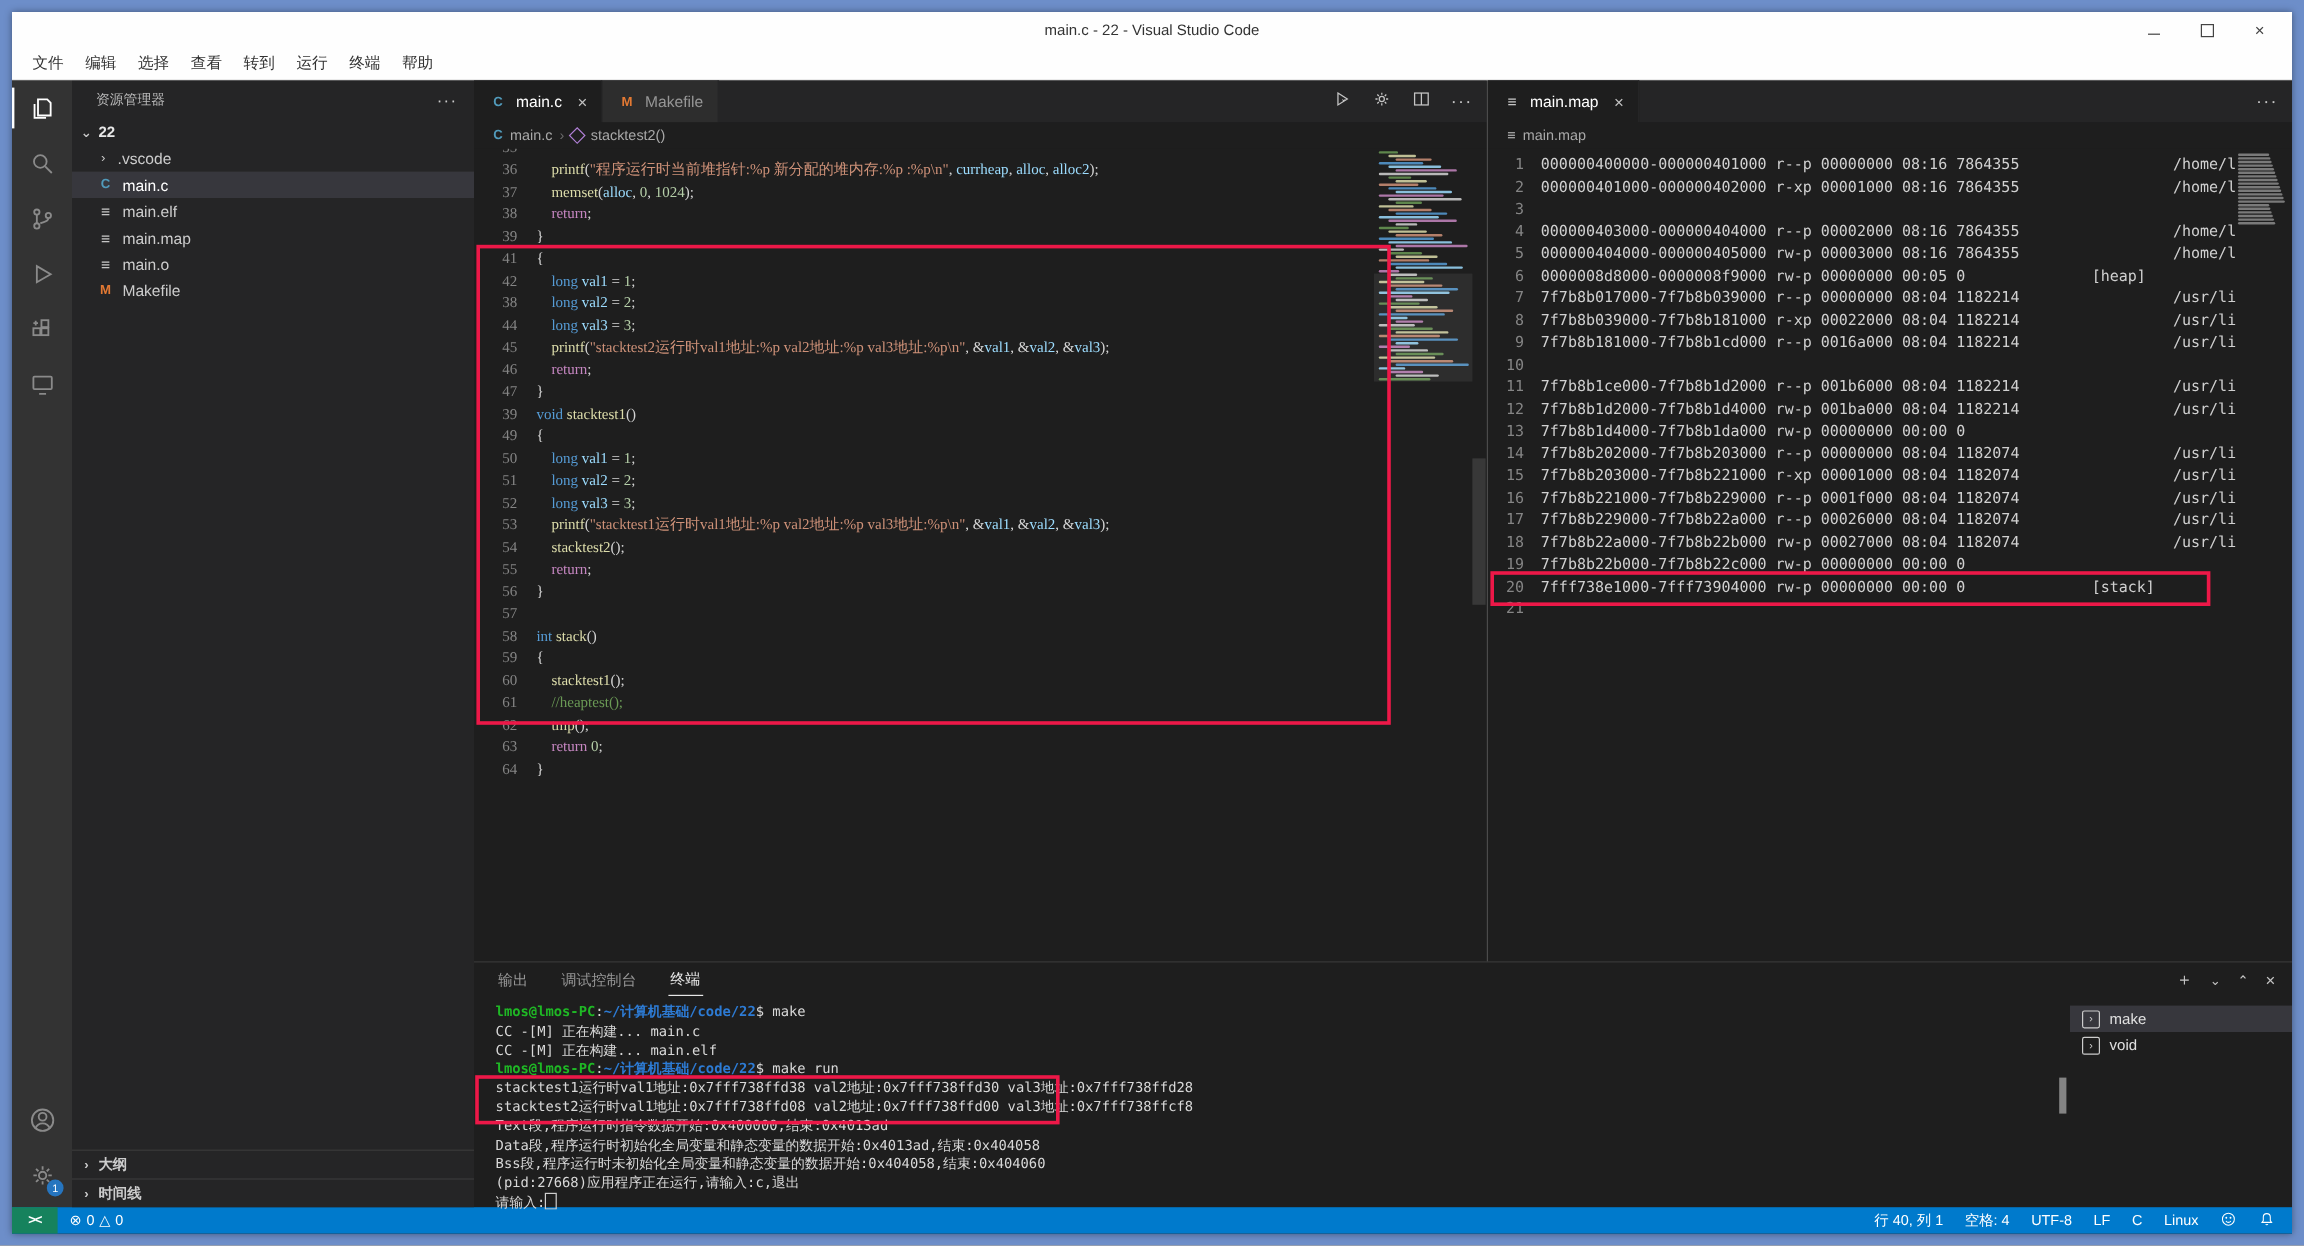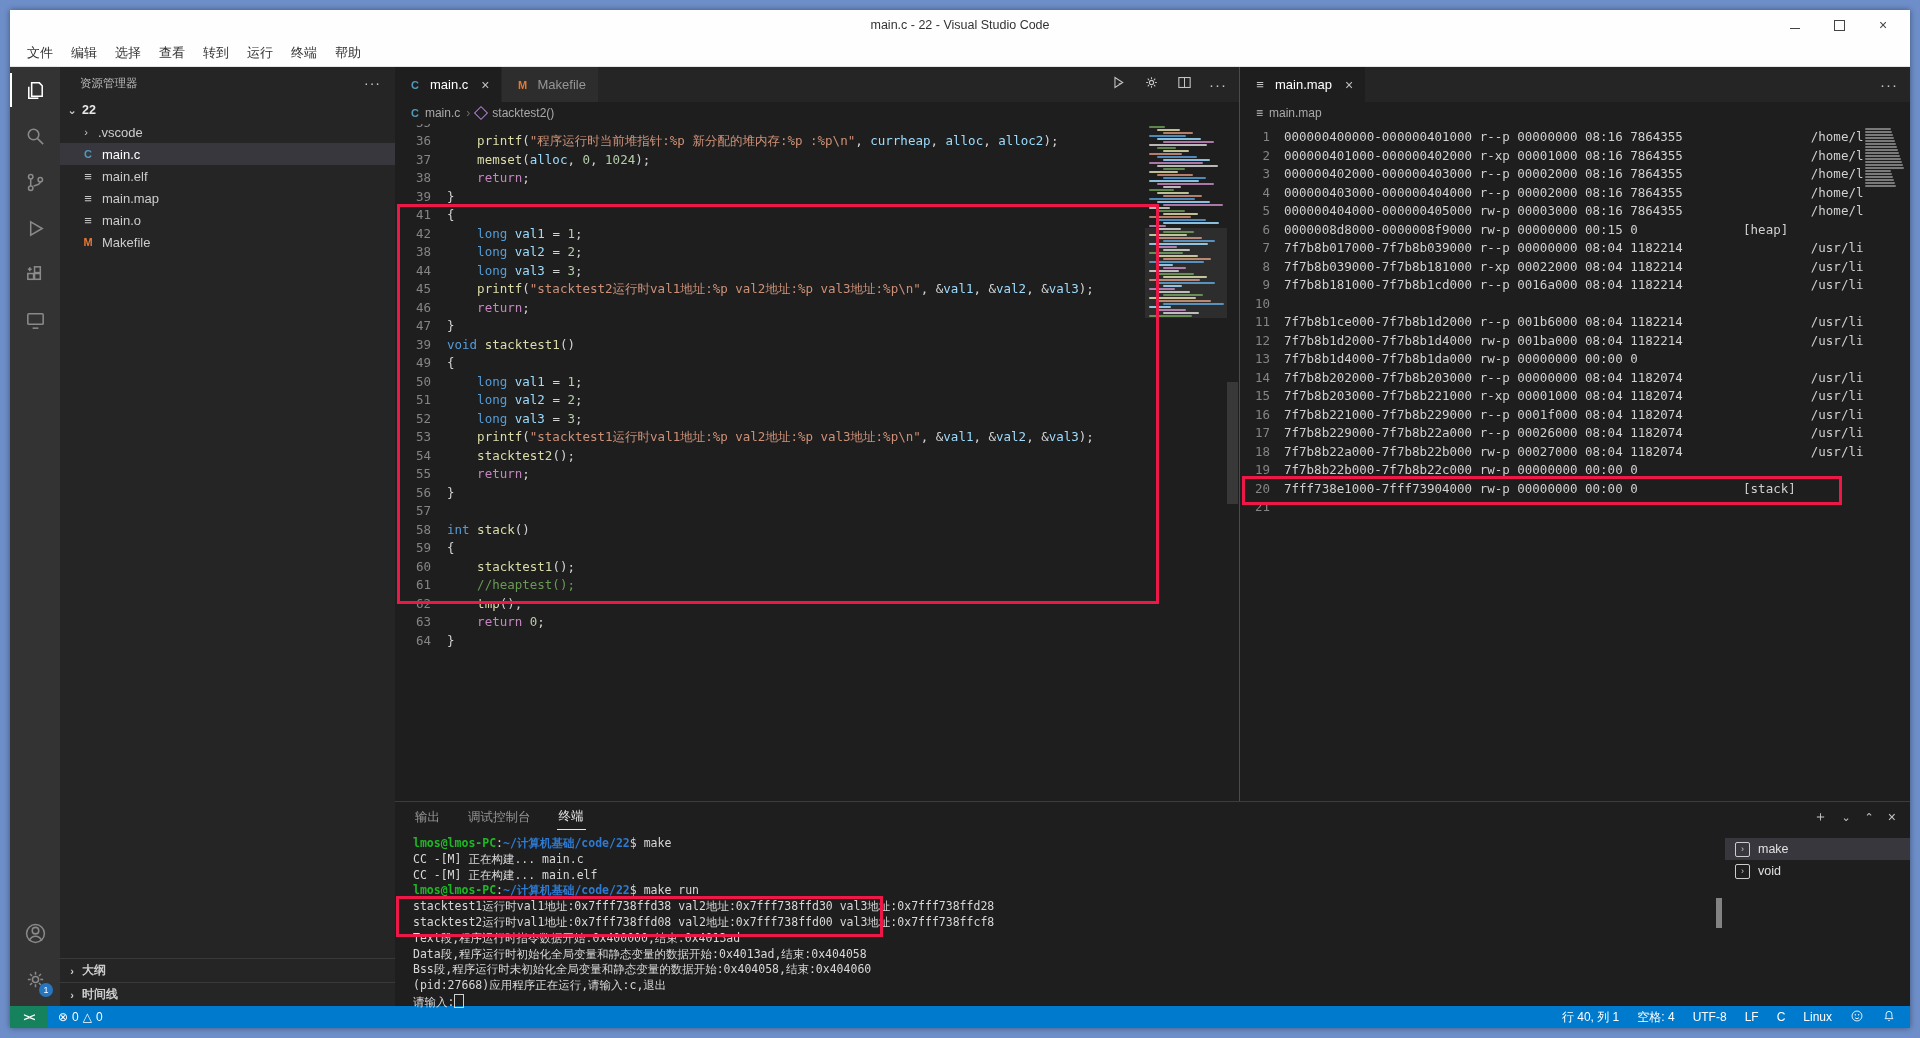"36" .code-row { font-family: none -> Liberation Serif, serif }
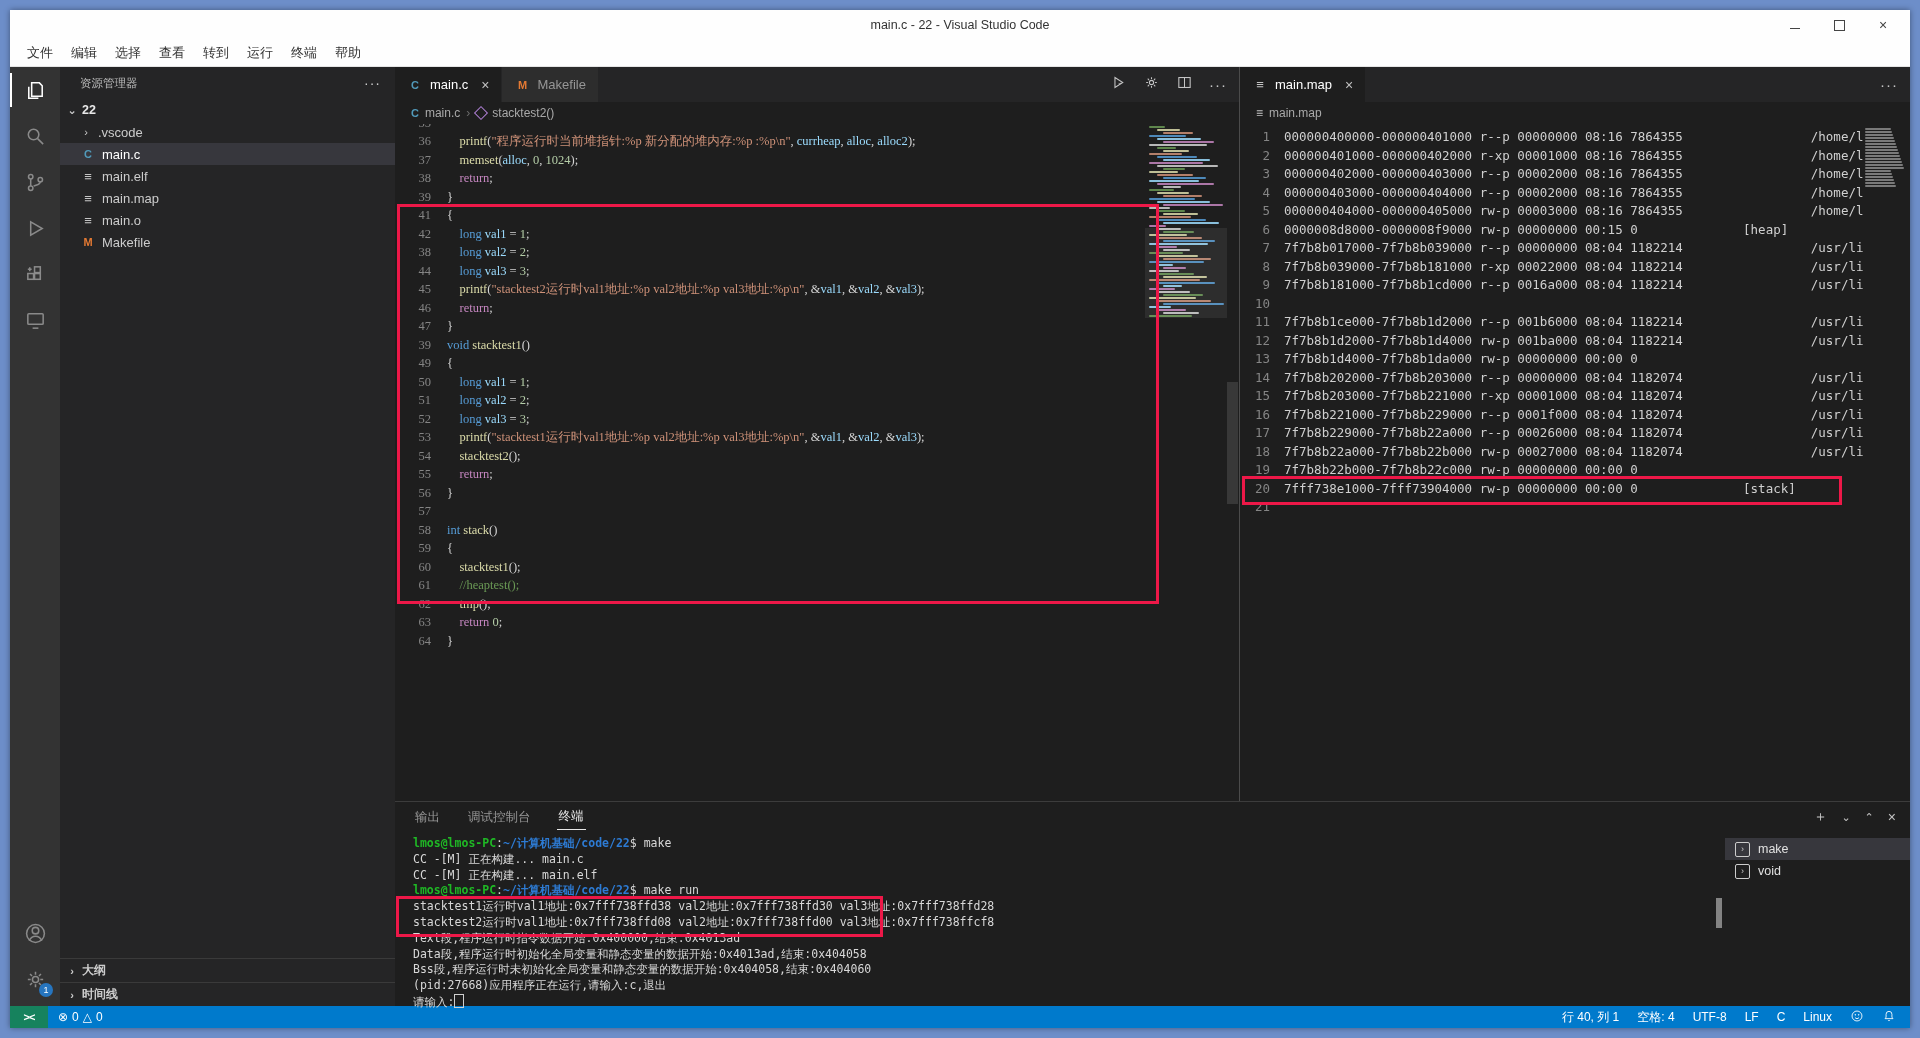"000000402000-000000403000 r--p 00002000" span.mt { html: <span>000000402000-000000403000 r--p 00002000 08:16 7864355 /home/l</span> -> none }
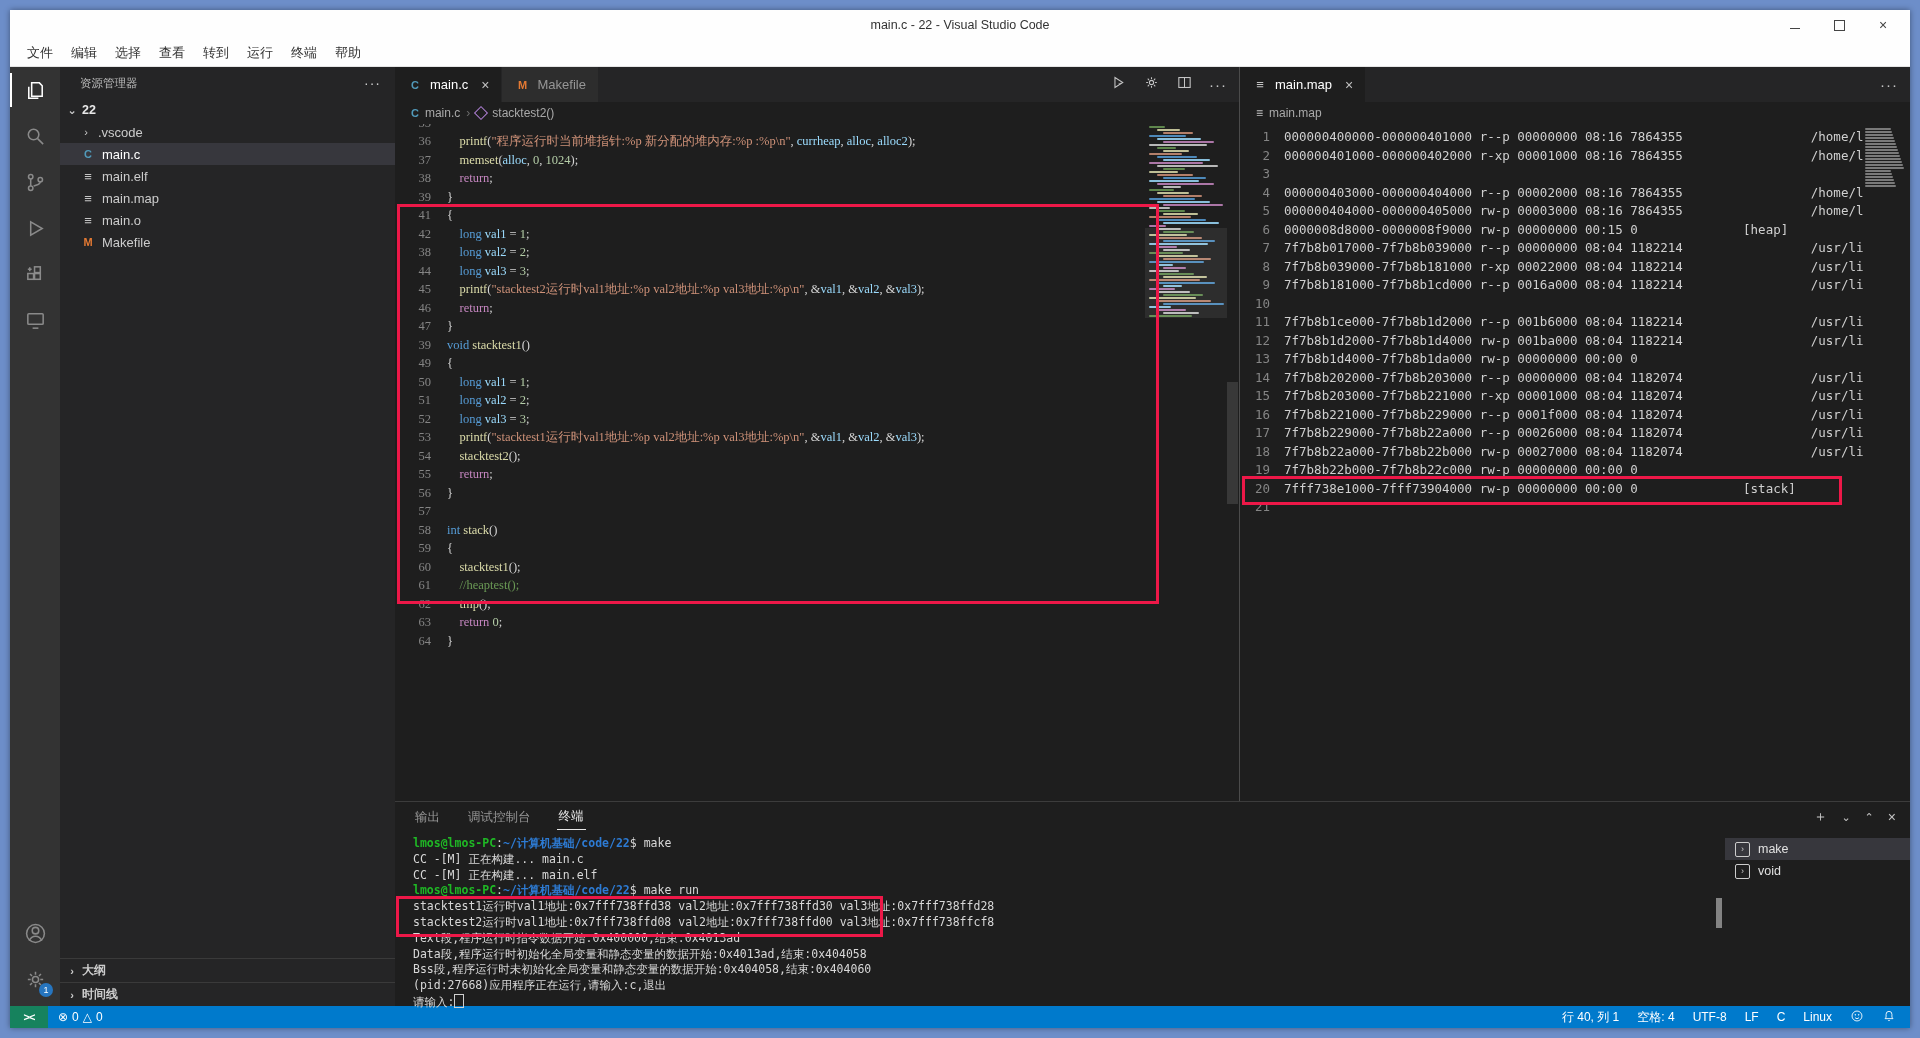"0000008d8000-0000008f9000 rw-p 00000000" span.mt { text: 00:15 -> 00:05 }
